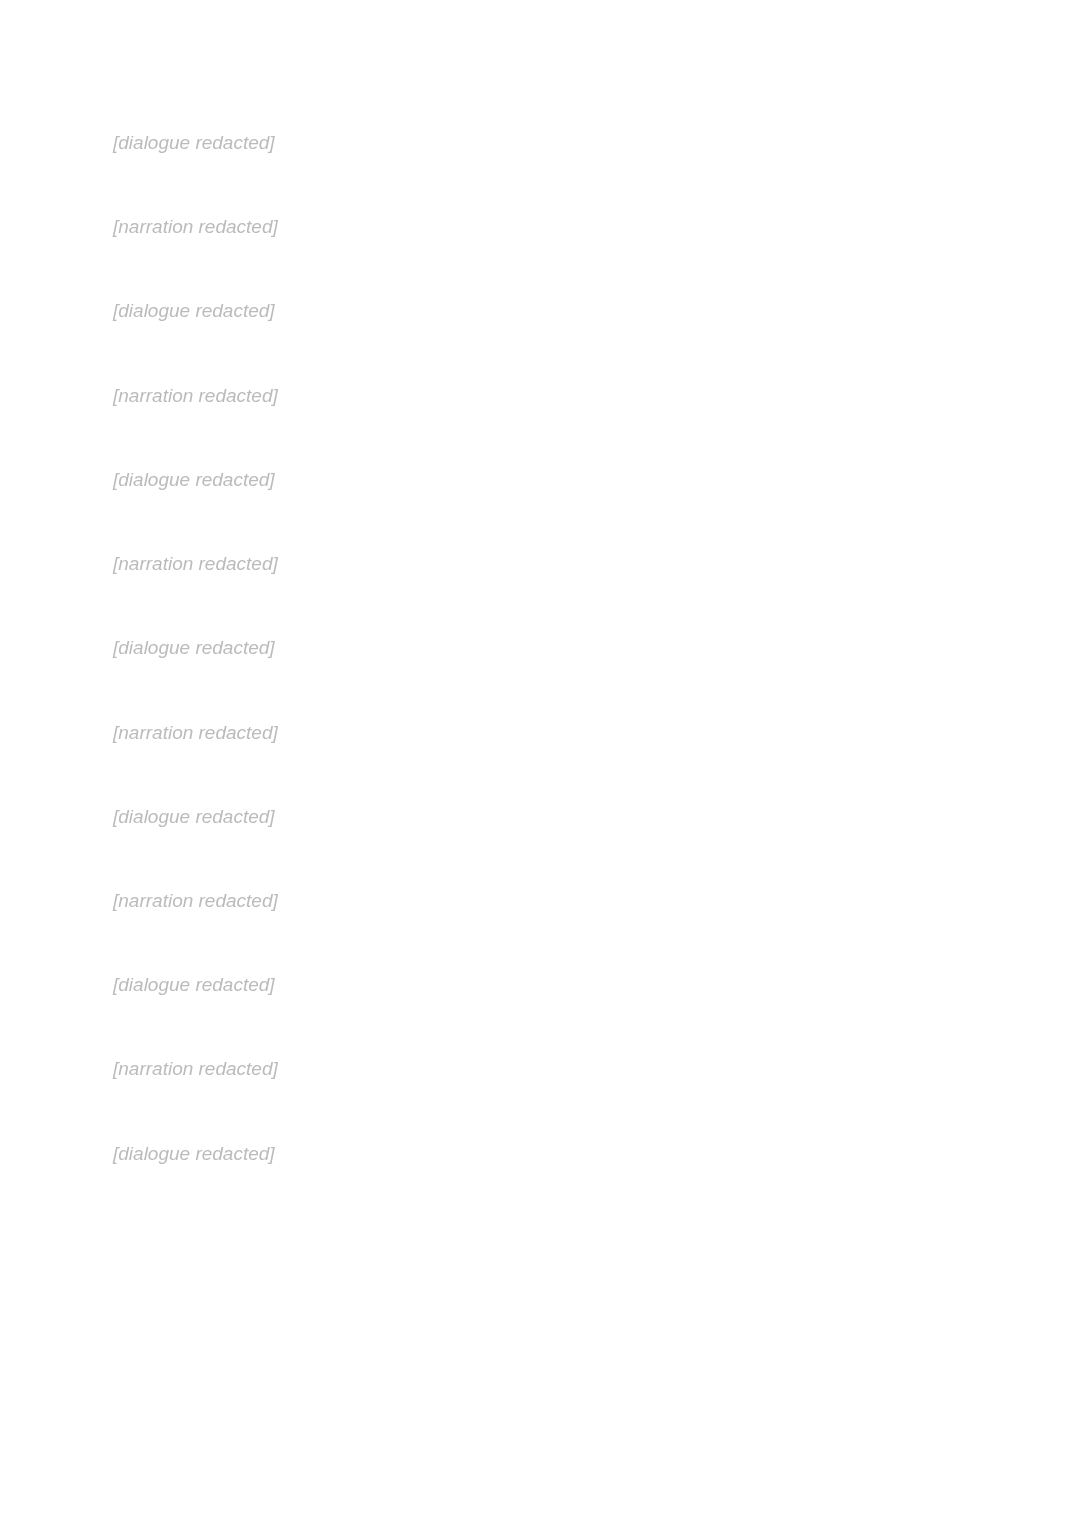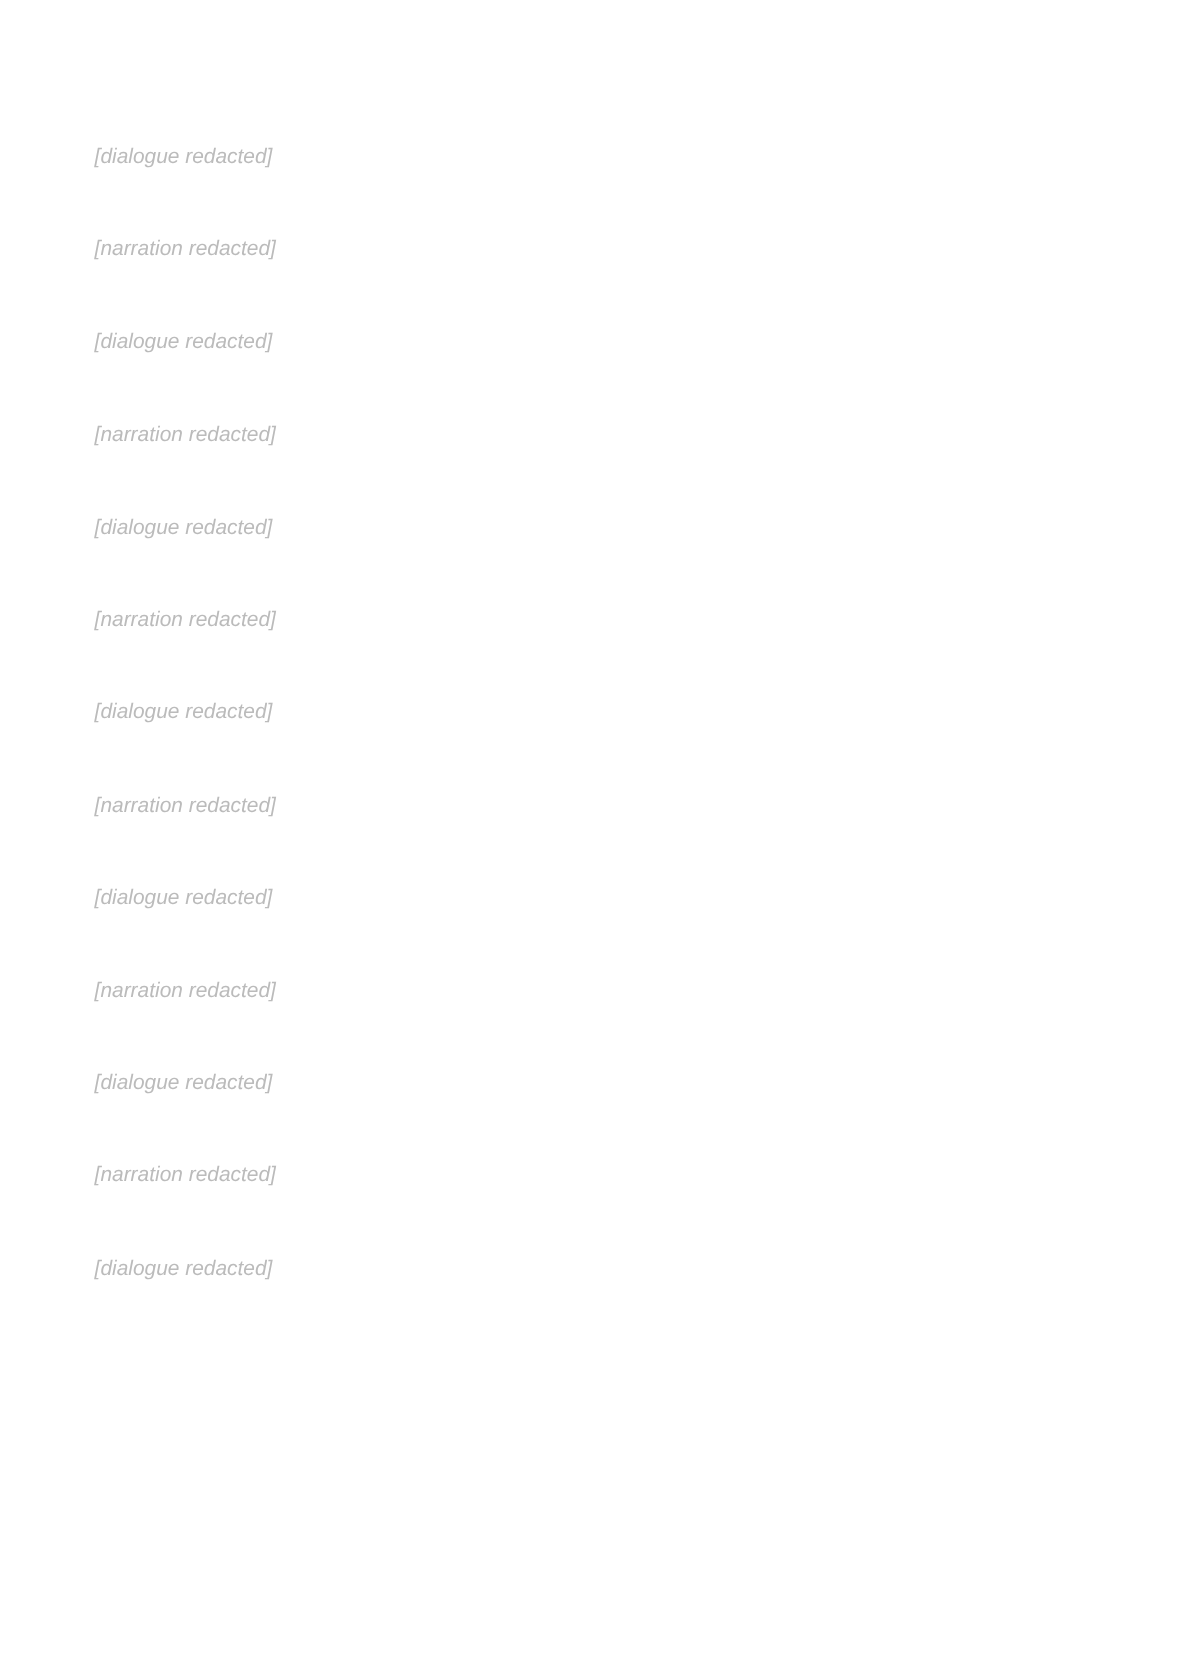"[dialogue redacted]" .page { padding: 130px 128px 60px 86px -> 130px 128px 60px 113px }
